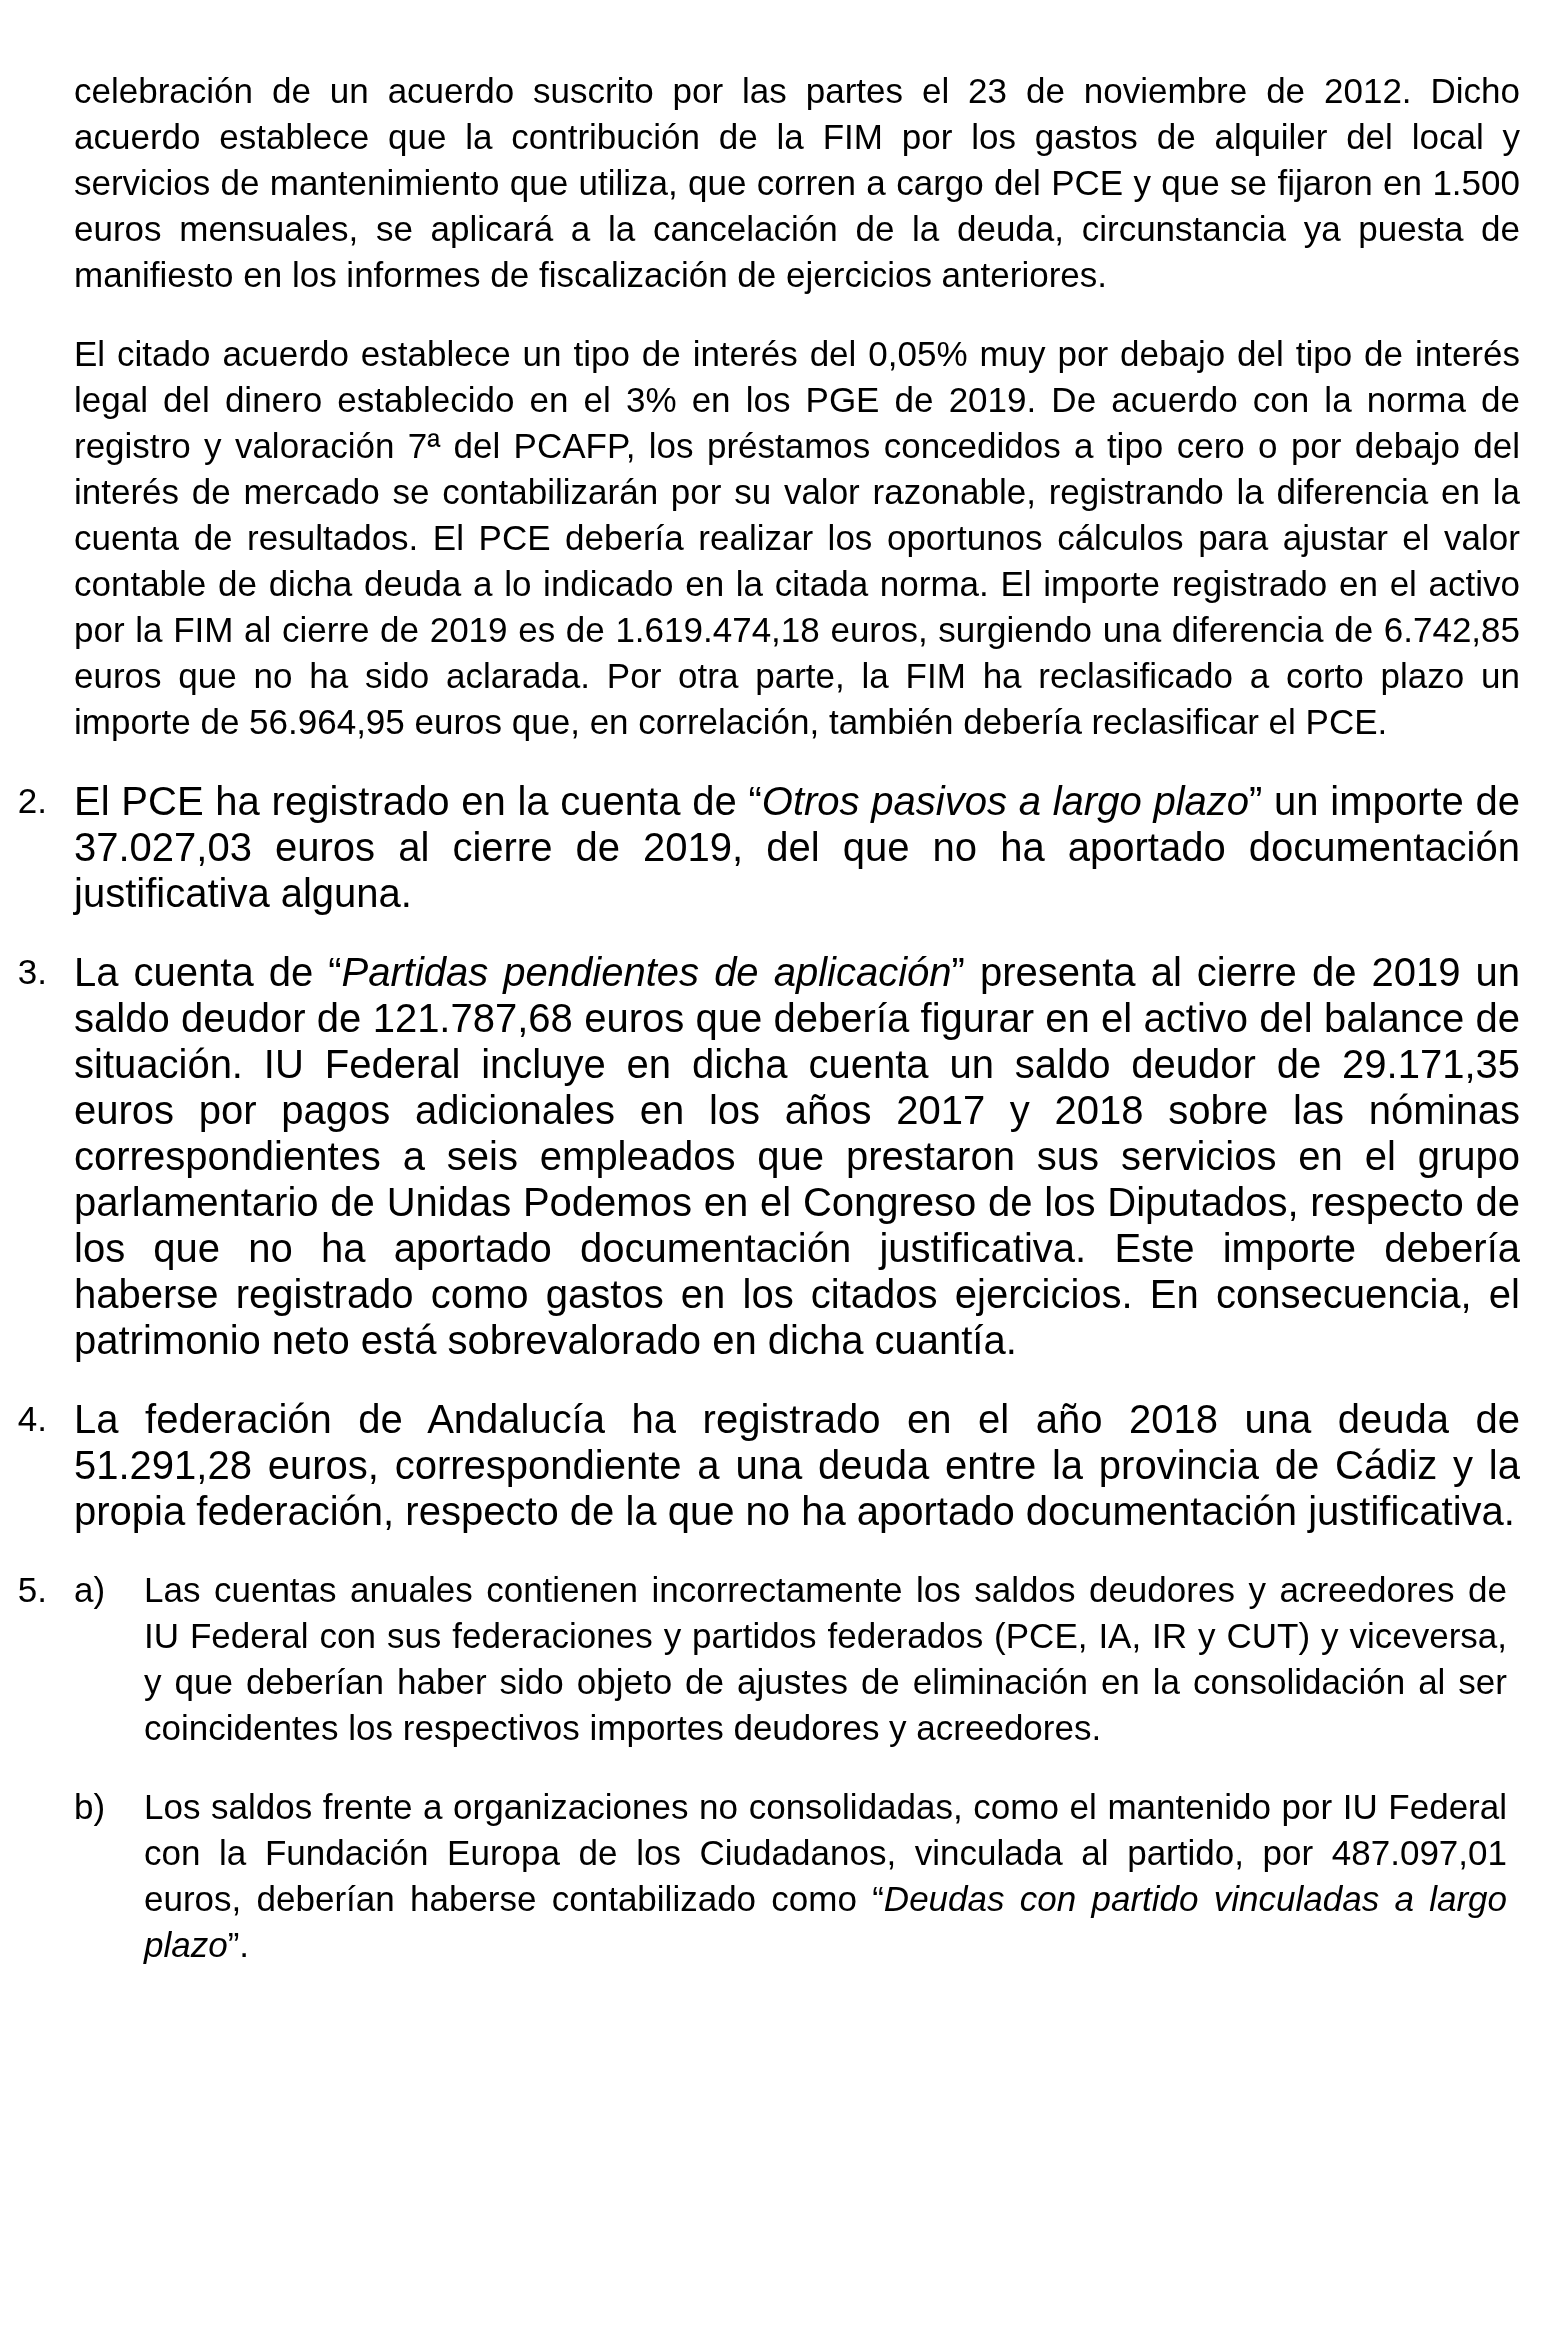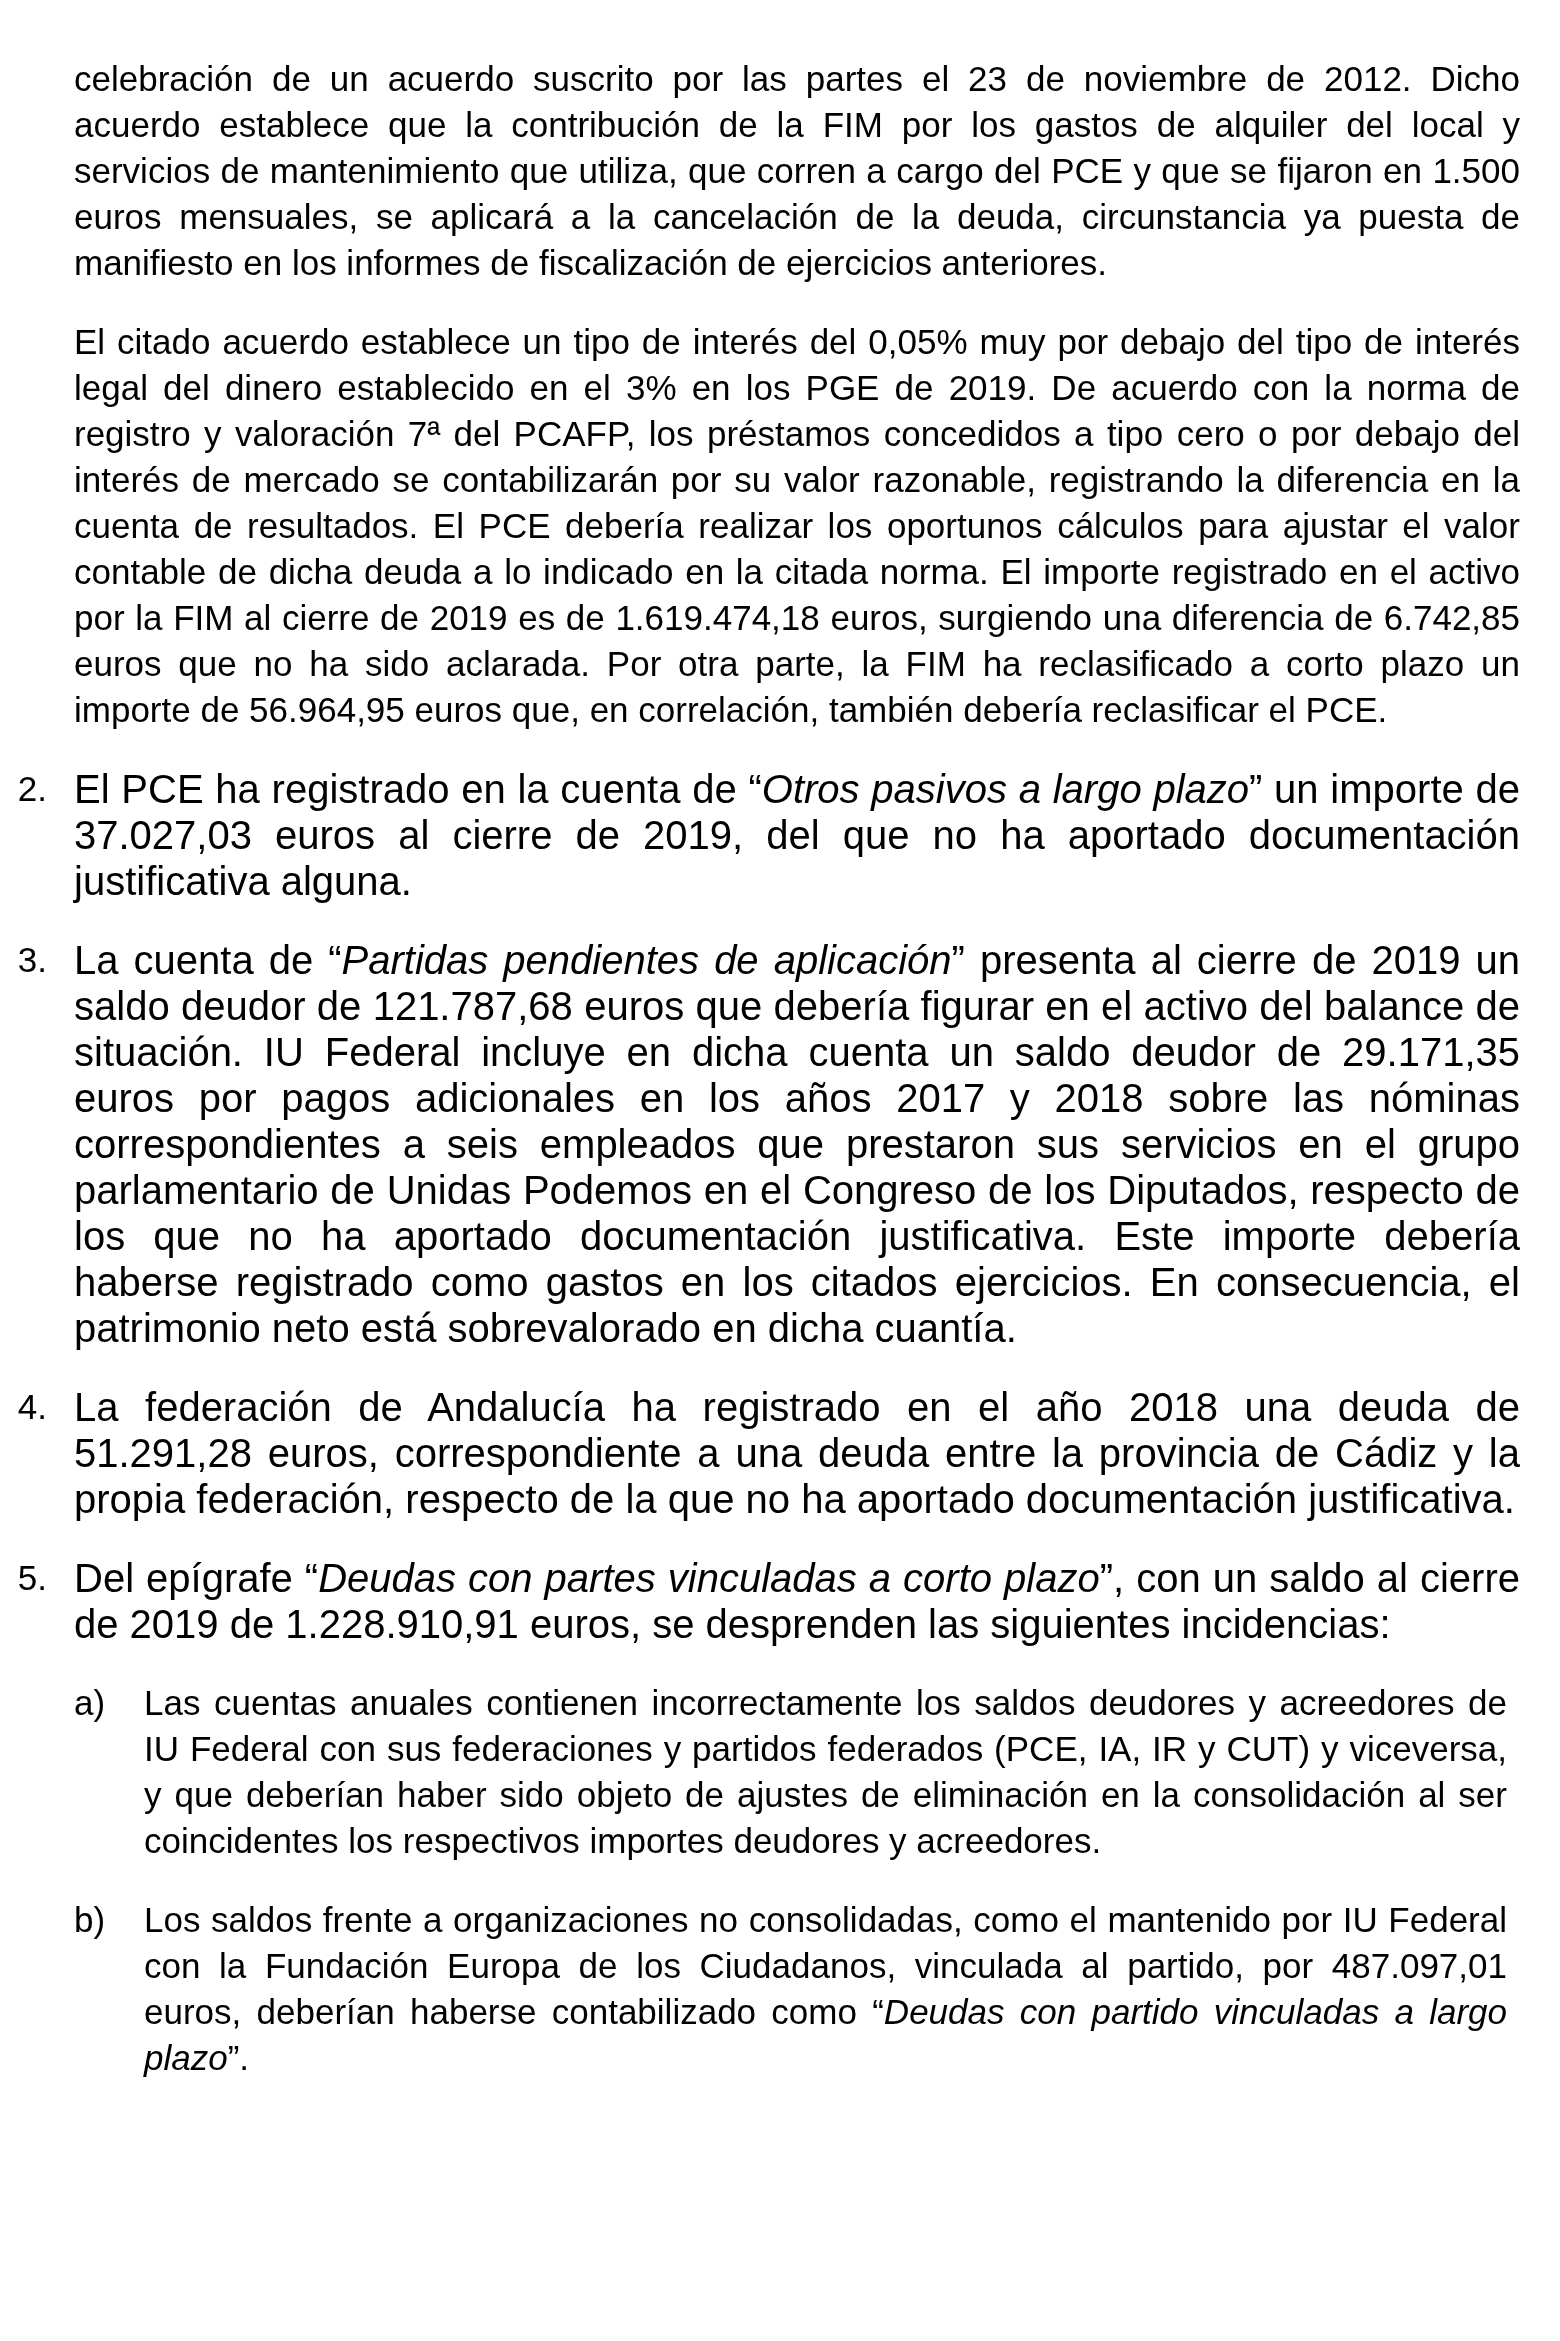"celebración de un acuerdo suscrito" .para { margin: 0 0 33px 74px -> 12px 0 33px 74px }
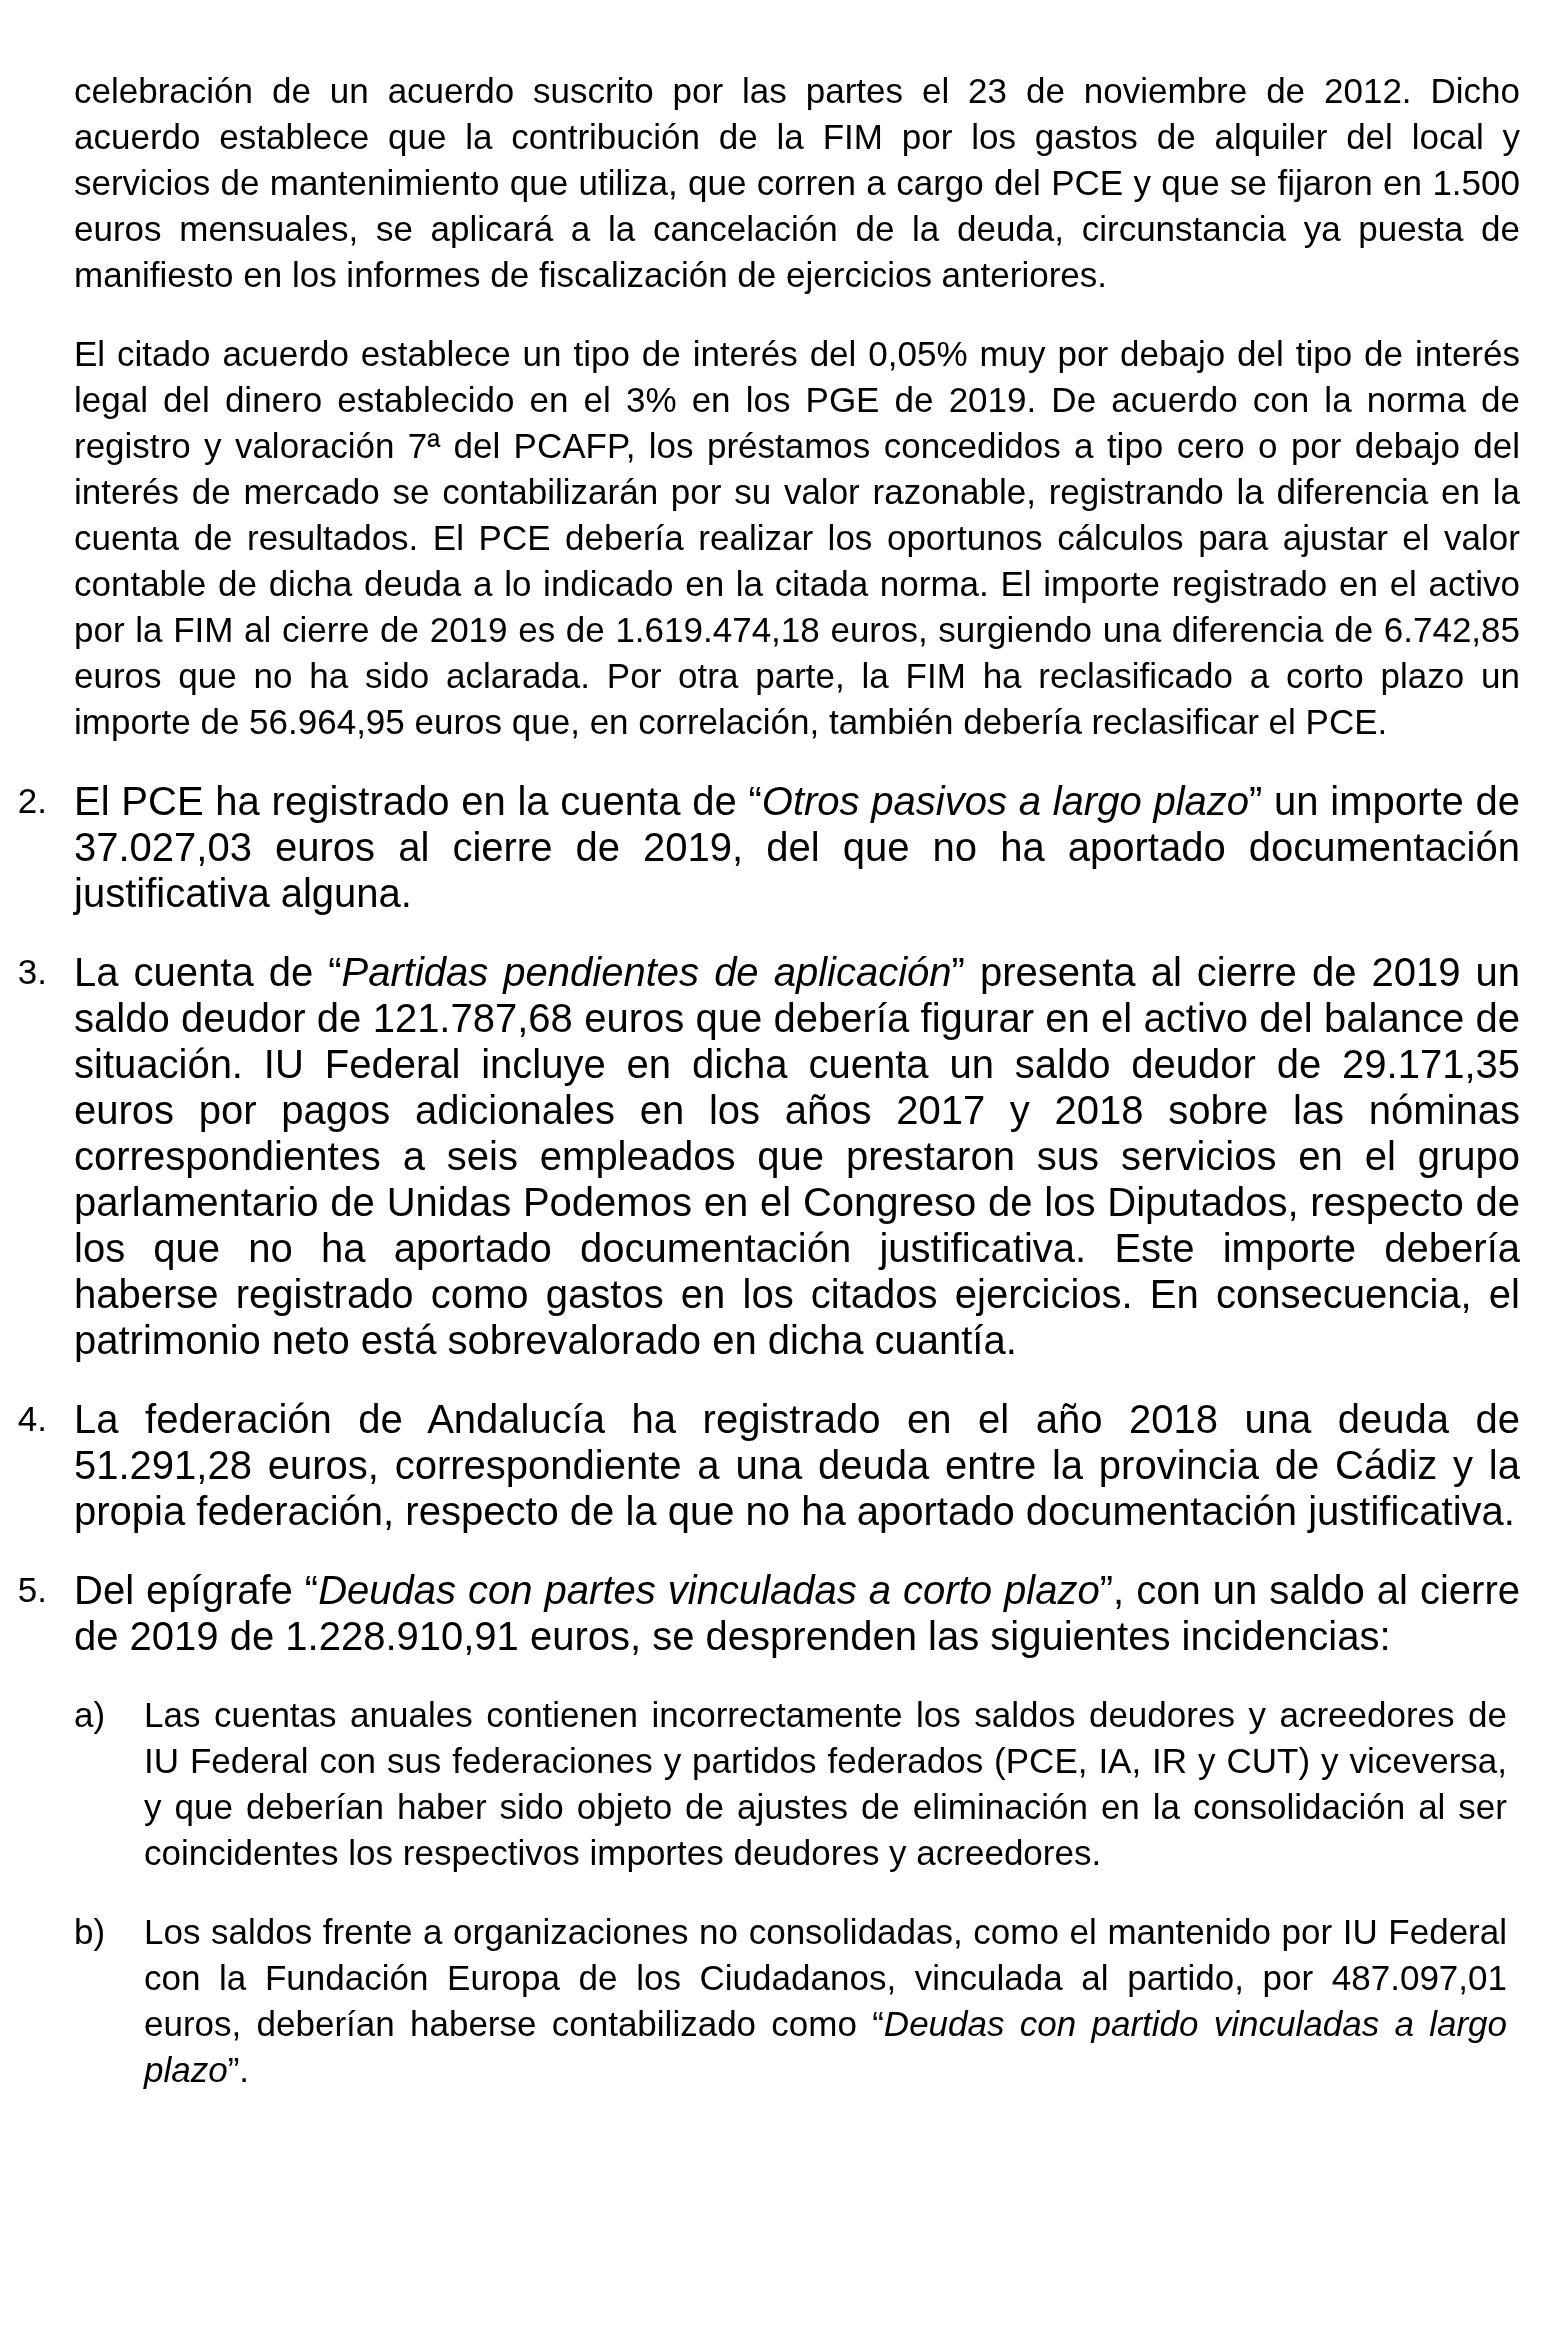"Del epígrafe “Deudas con partes" p.list-text { html: <p><span>Del epígrafe “</span><em>Deudas con partes vinculadas a corto plazo</em><span>”, con un saldo al cierre de 2019 de 1.228.910,91 euros, se desprenden las siguientes incidencias:</span></p> -> none }
